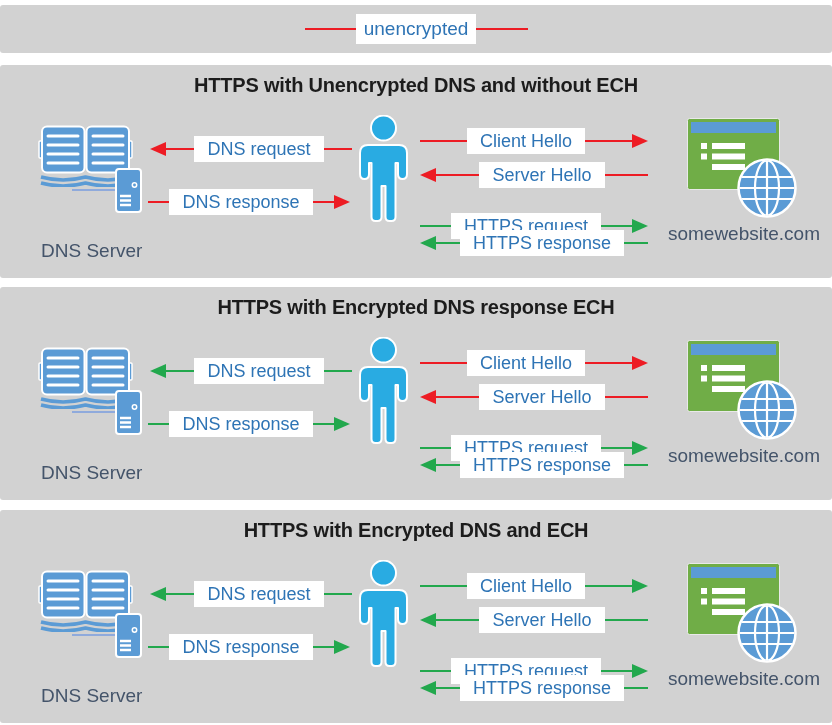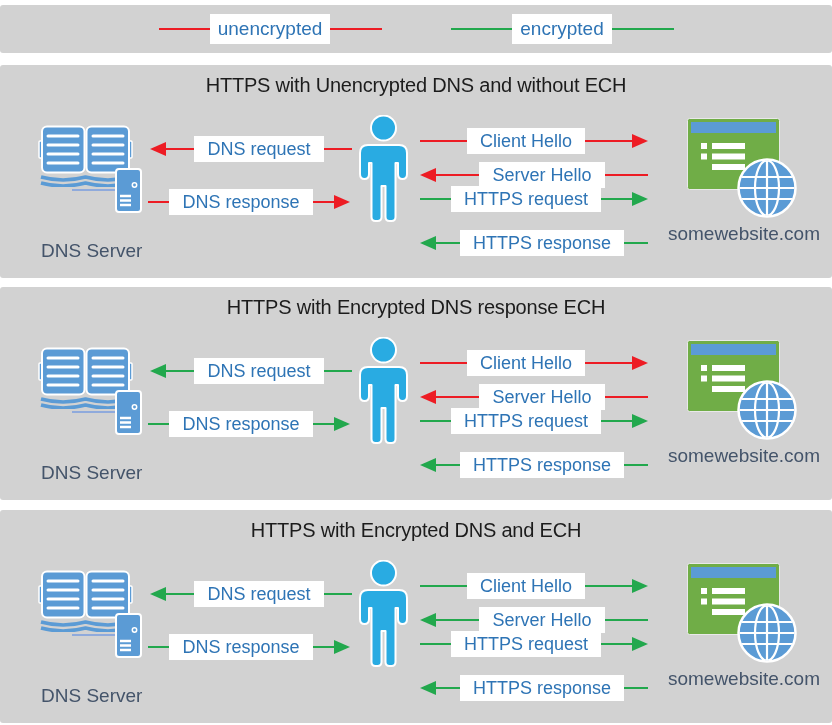"encrypted" div.legend-item { html: <div> <span></span> <span>encrypted</span> <span></span> </div> -> none }
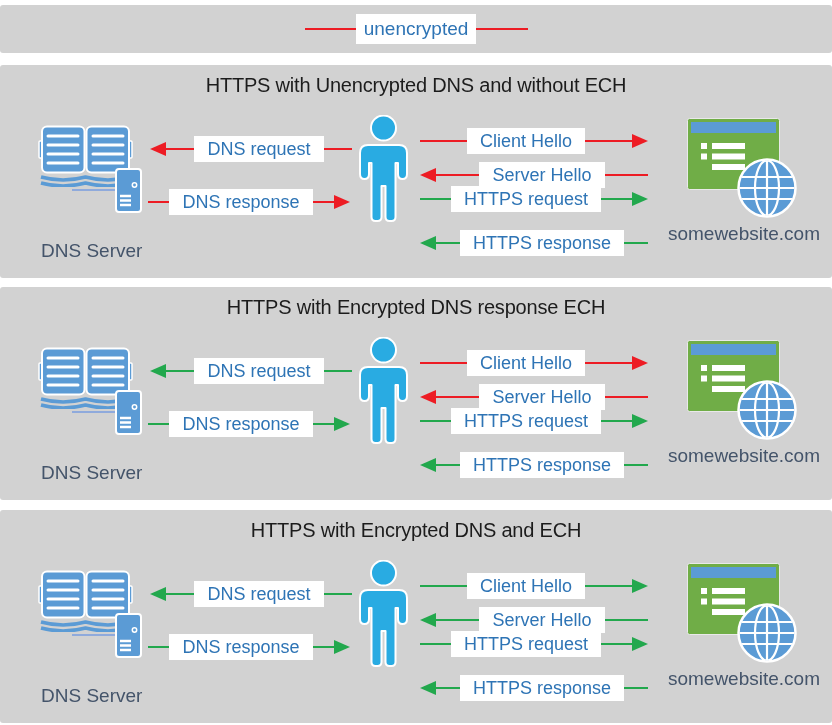"HTTPS with Unencrypted DNS and" .panel-title { font-weight: normal -> bold }
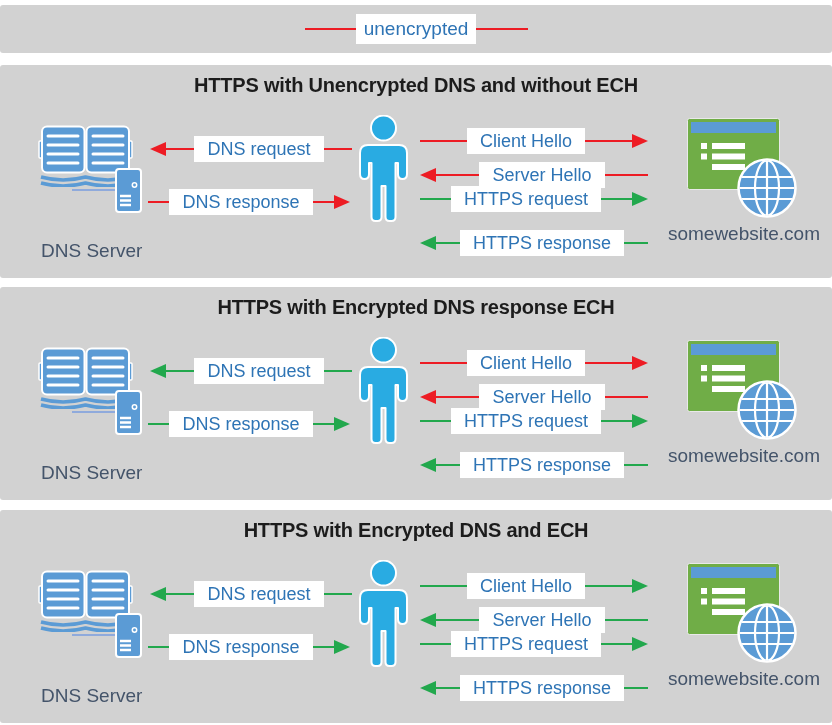"HTTPS request" .r3 { top: 120px -> 147px }
